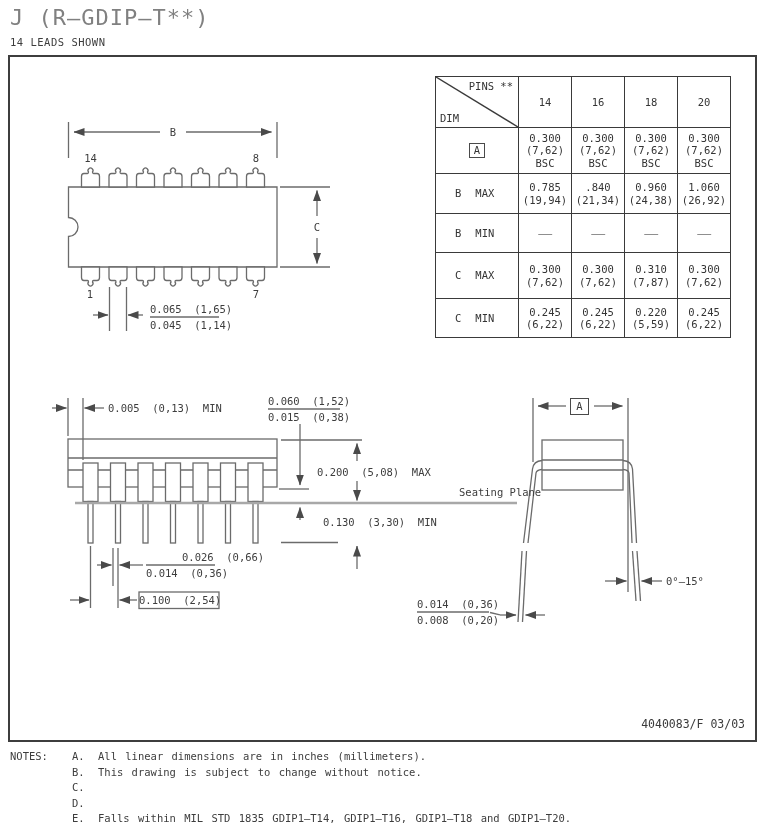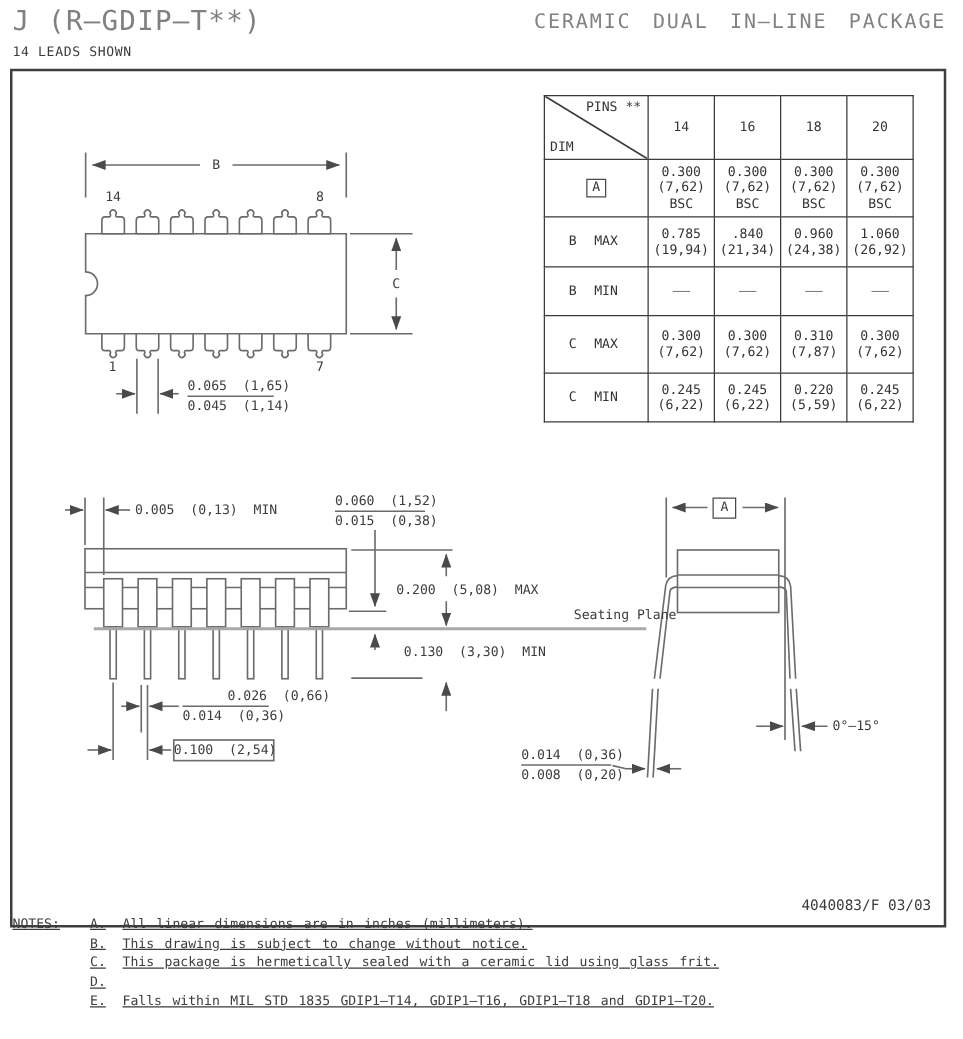"CERAMIC DUAL IN–LINE PACKAGE" div.abs { html: <div>CERAMIC DUAL IN–LINE PACKAGE</div> -> none }
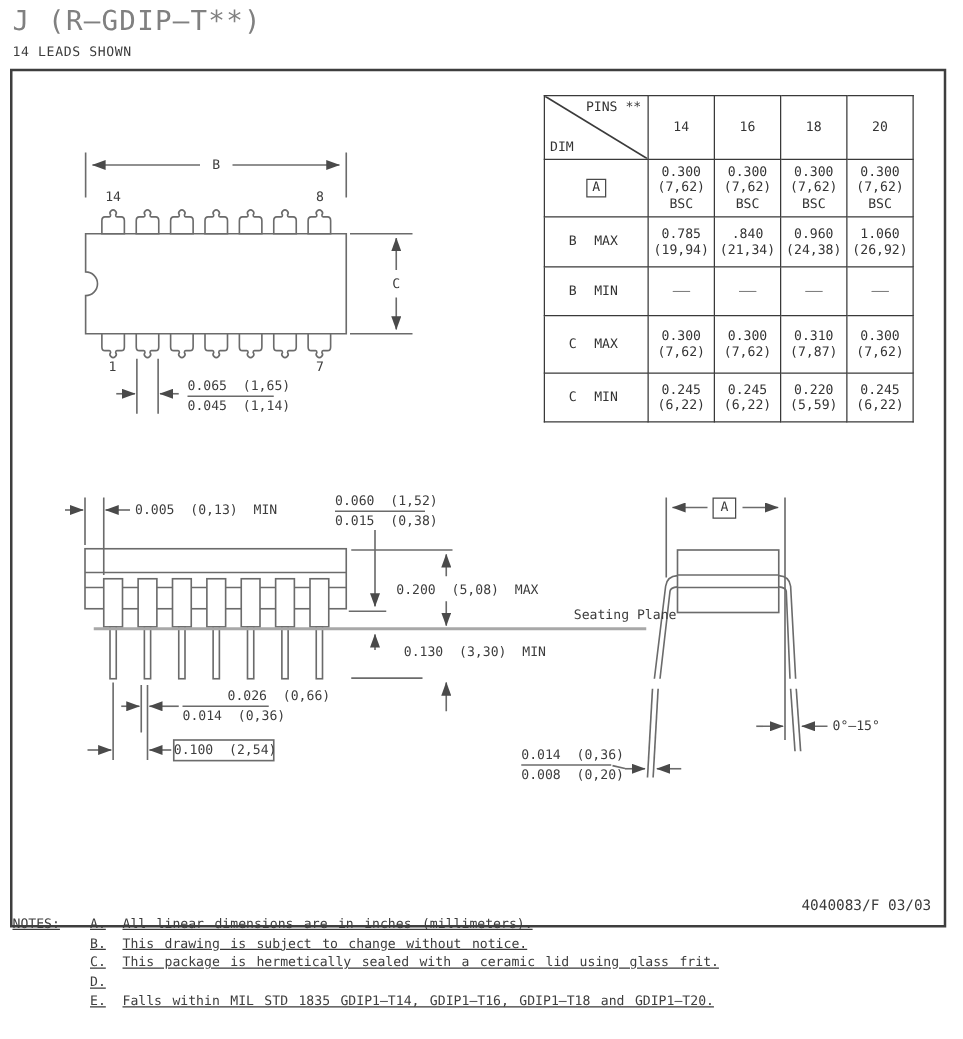"NOTES:" div.abs { text-decoration: underline -> none; top: 732px -> 749px }
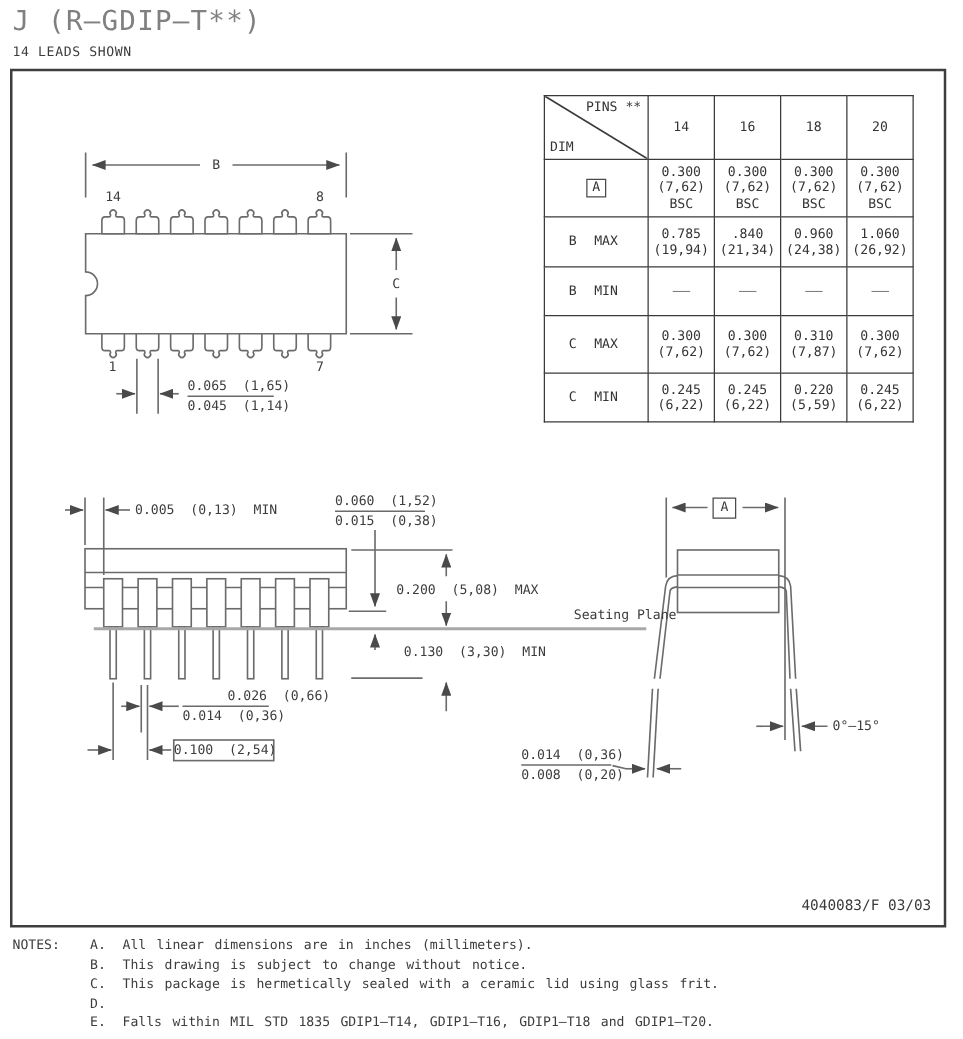"This package is hermetically sealed" span.ntext { html: <span>This package is hermetically sealed with a ceramic lid using glass frit.</span> -> none }
